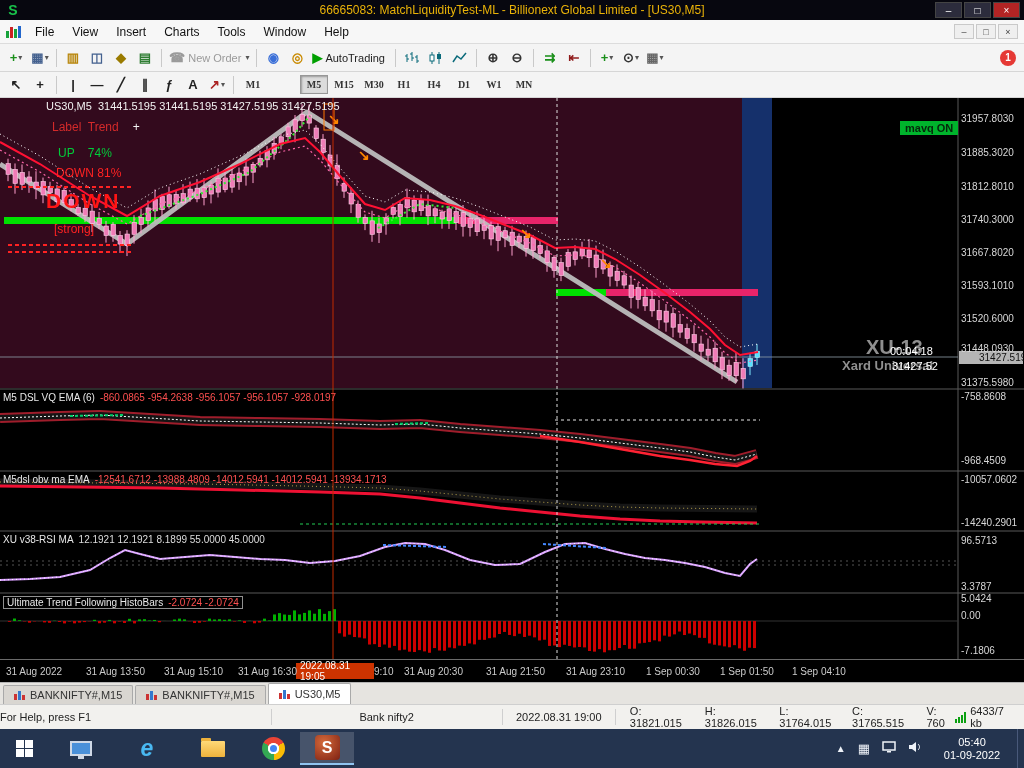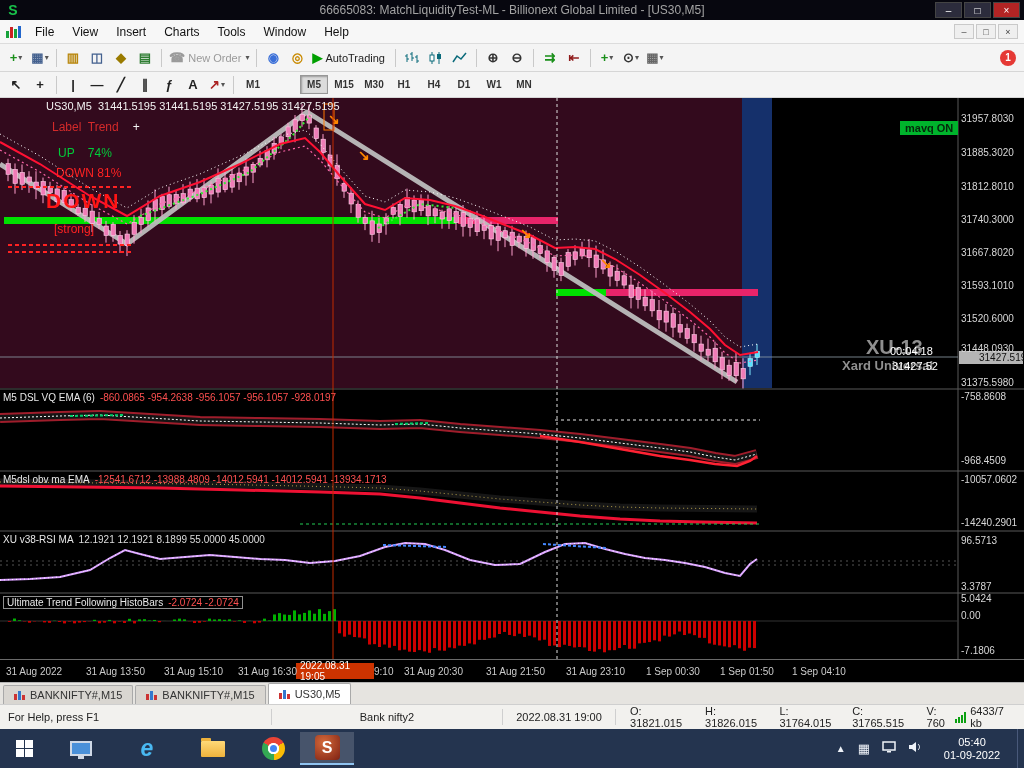"66665083: MatchLiquidityTest-ML -" #title-text { color: #a3a3a3 -> #eab308 }
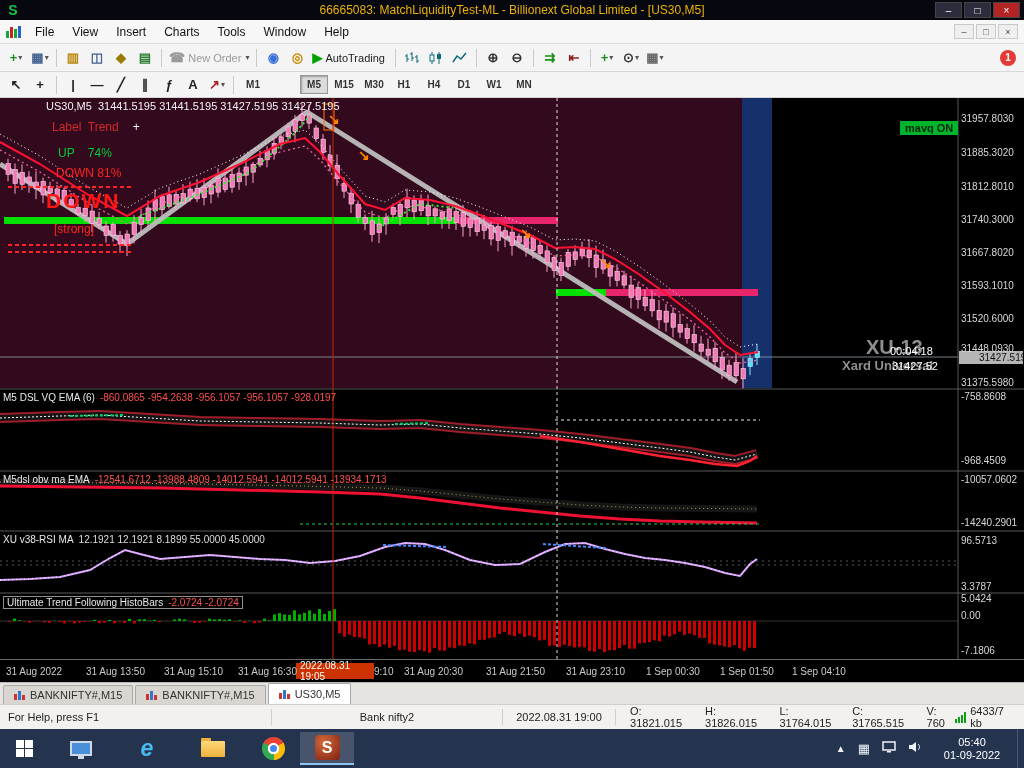"M1" .tfbtn { font-family: none -> Liberation Serif, serif }
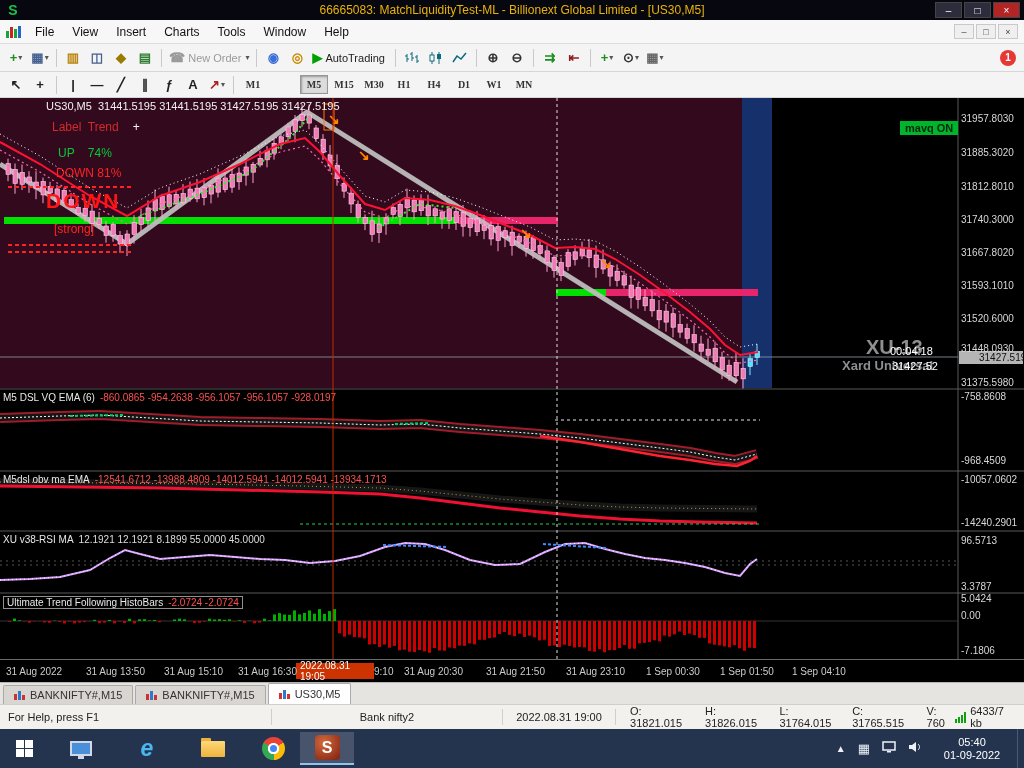"For Help, press F1" #sb-help { padding-left: 8px -> none }
